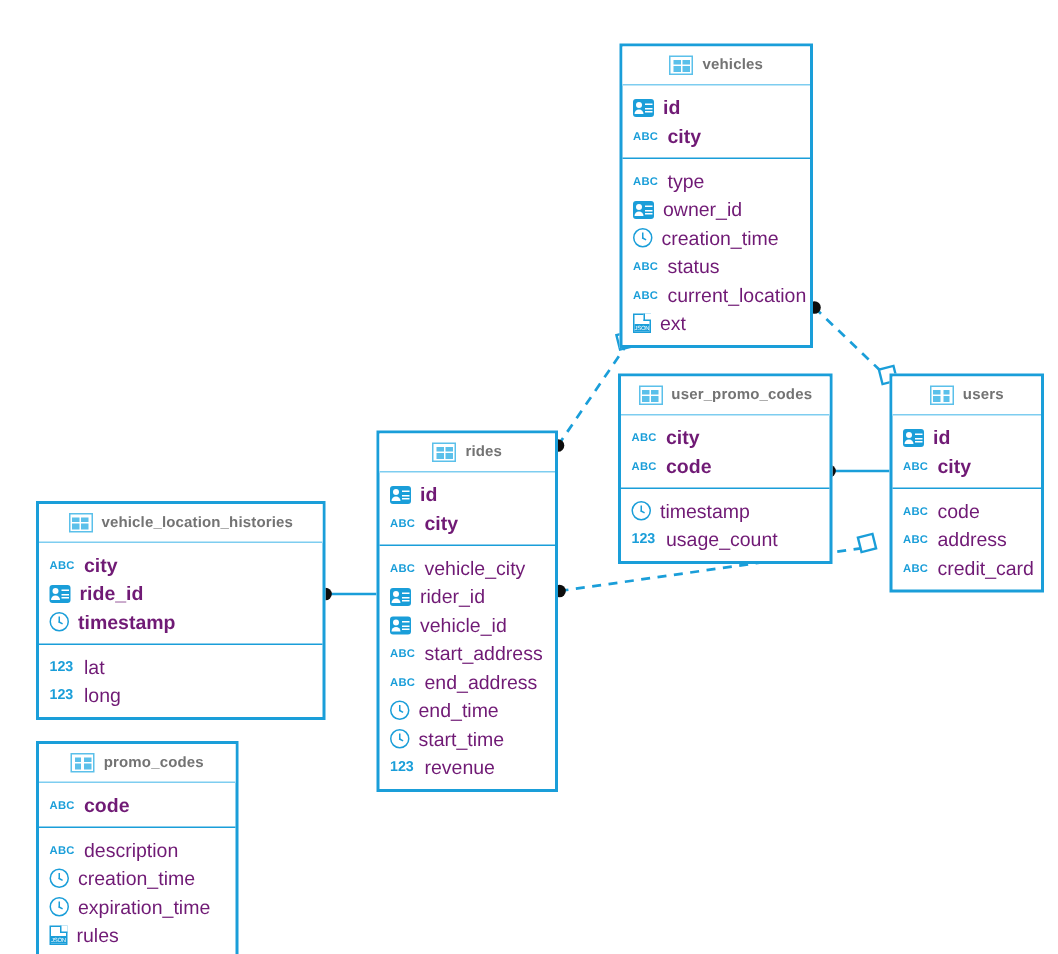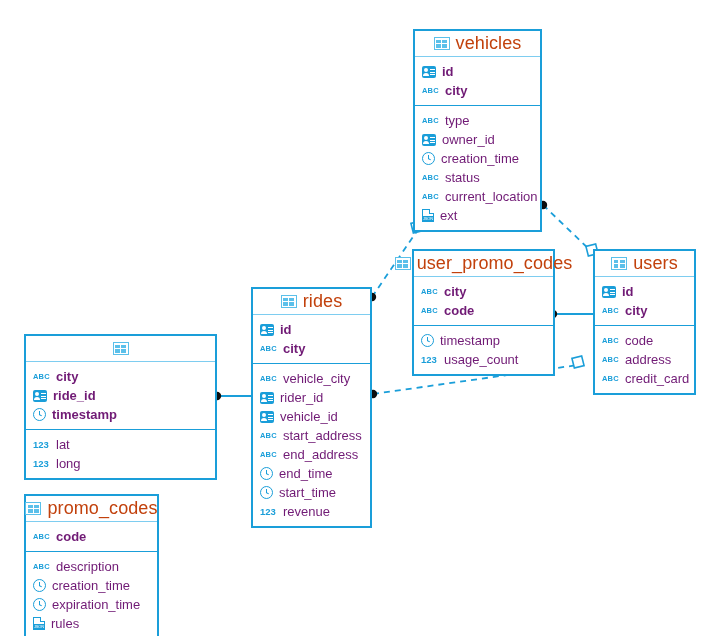"vehicles" .tbl-title { color: #c2410c -> #737373; font-size: 18px -> 10px; font-weight: none -> bold }
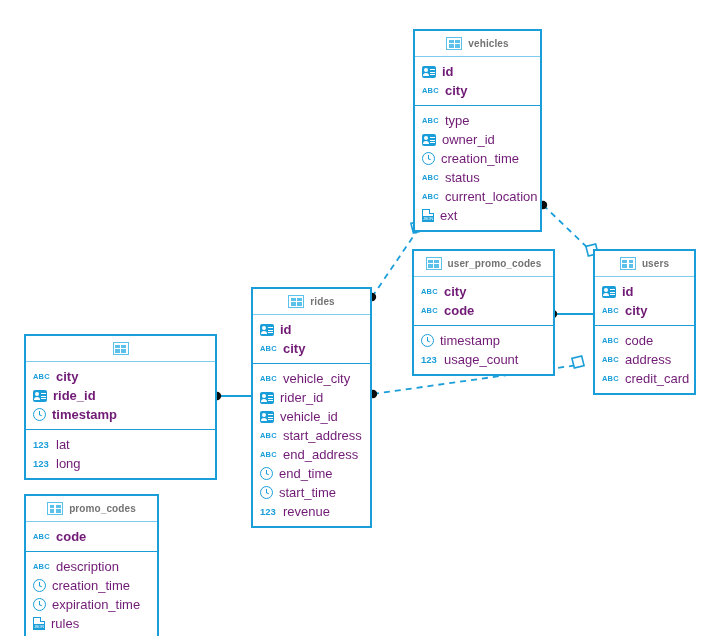"vehicle_location_histories" span.tbl-title { html: none -> <span>vehicle_location_histories</span> }
